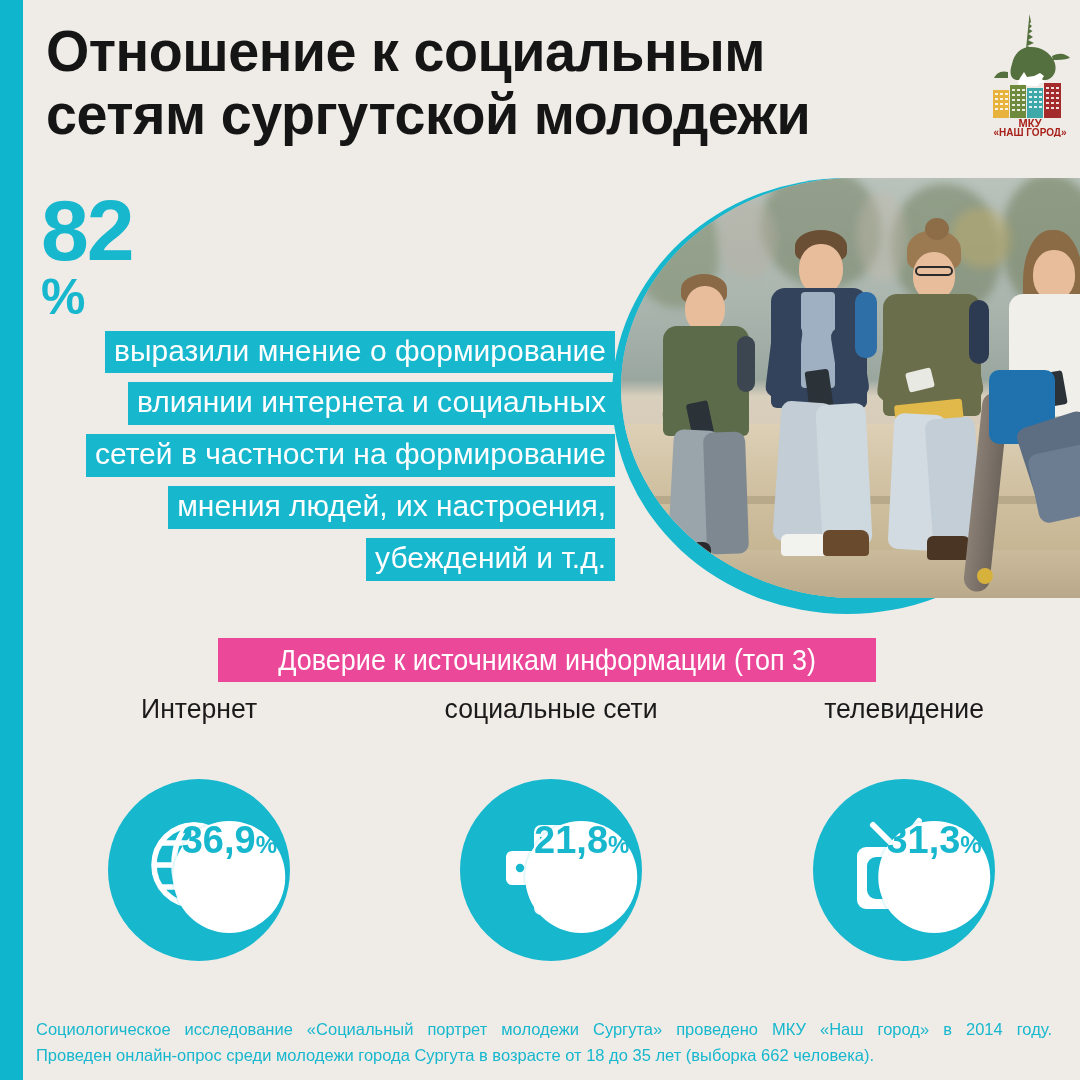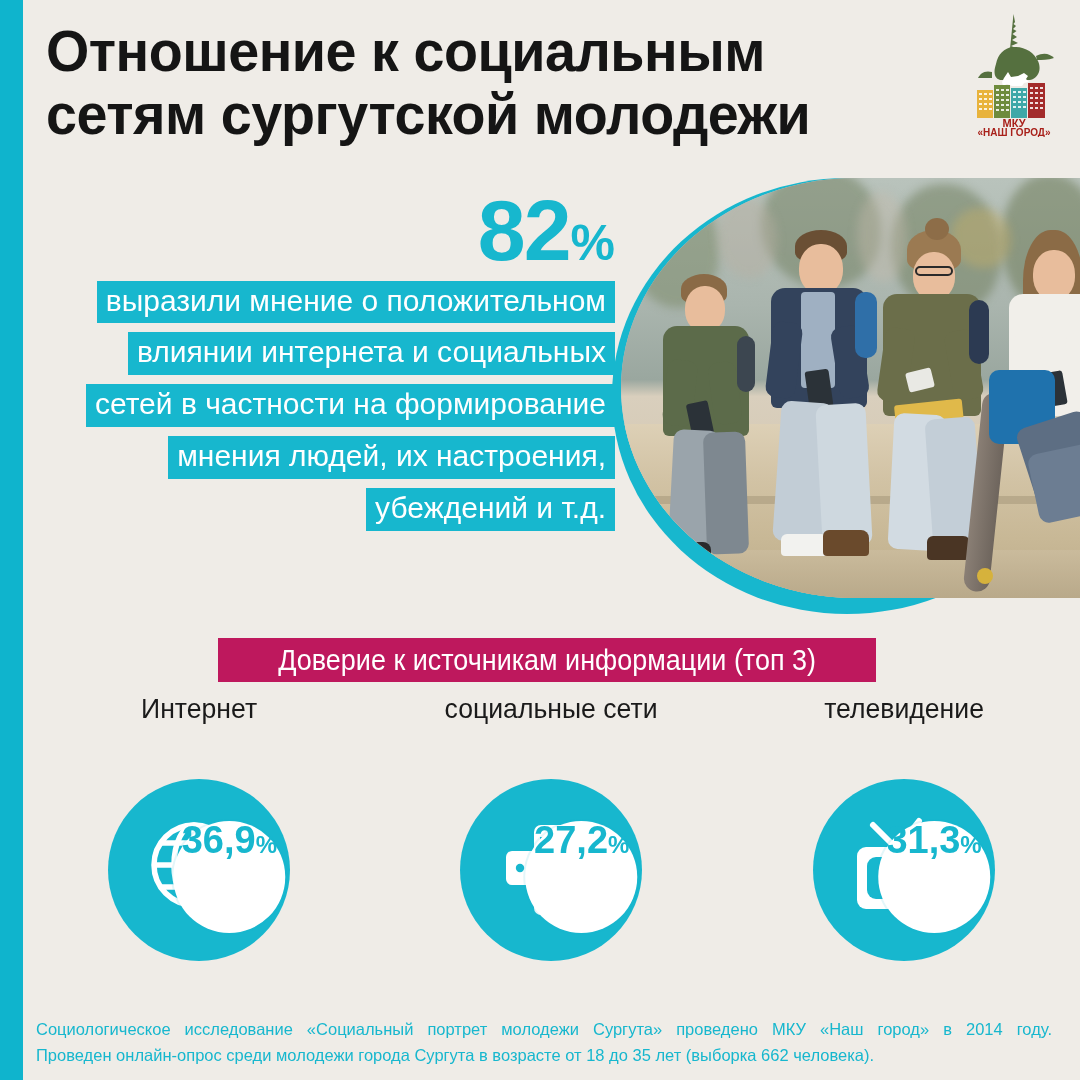"МКУ" .logo { right: 18px -> 2px }
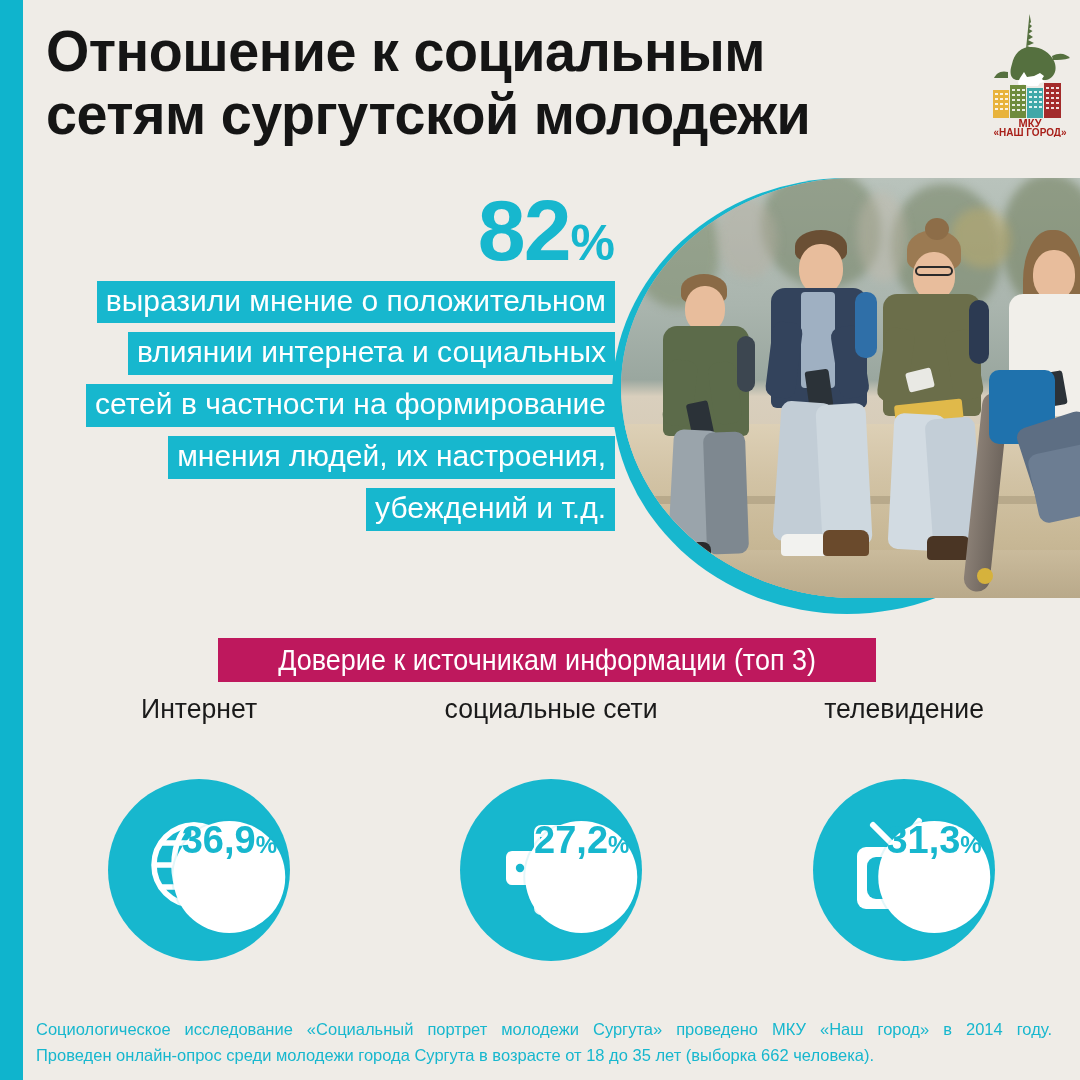"82" .big-line { flex-direction: none -> column }
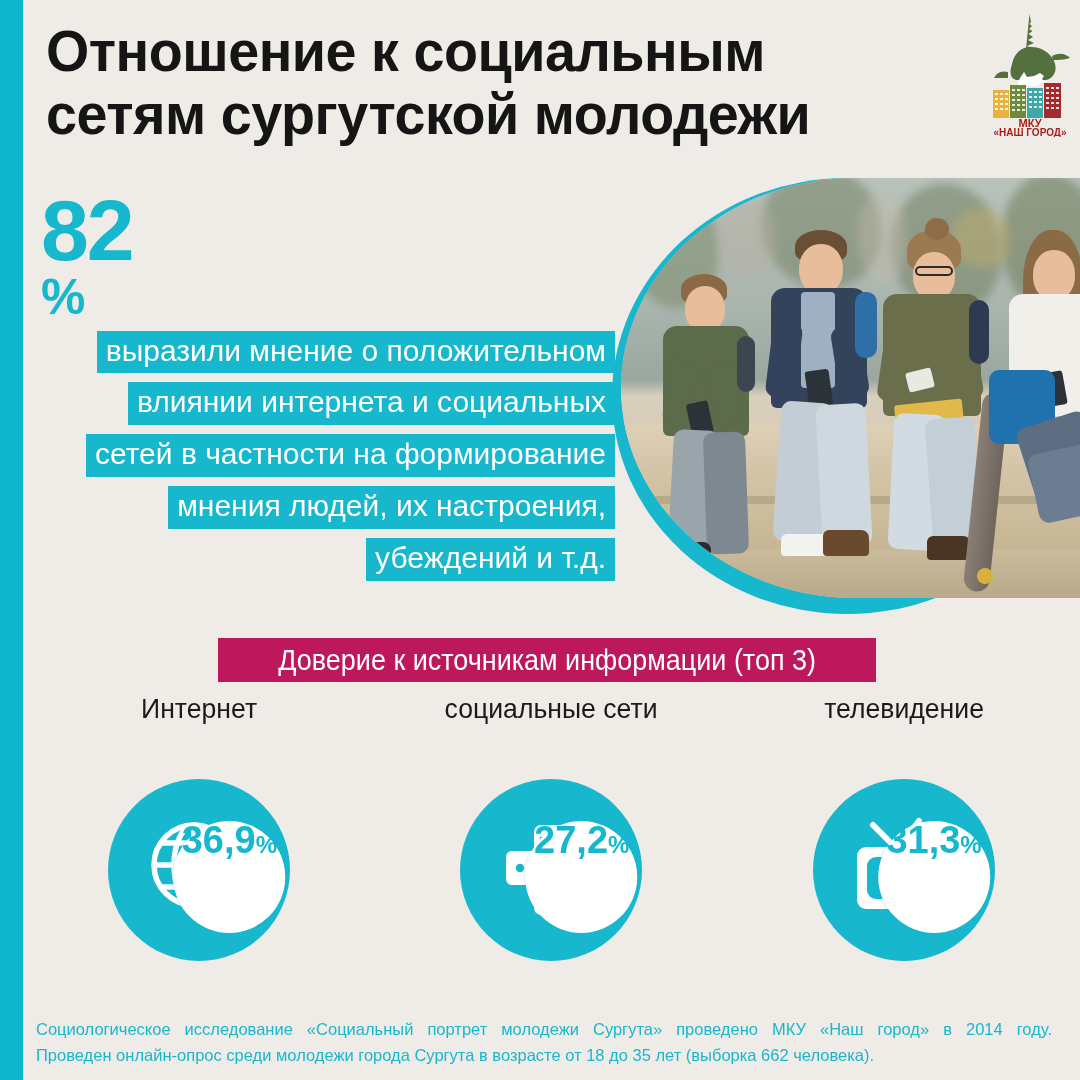"выразили мнение о положительном" span.hl { text: положительном -> формирование }
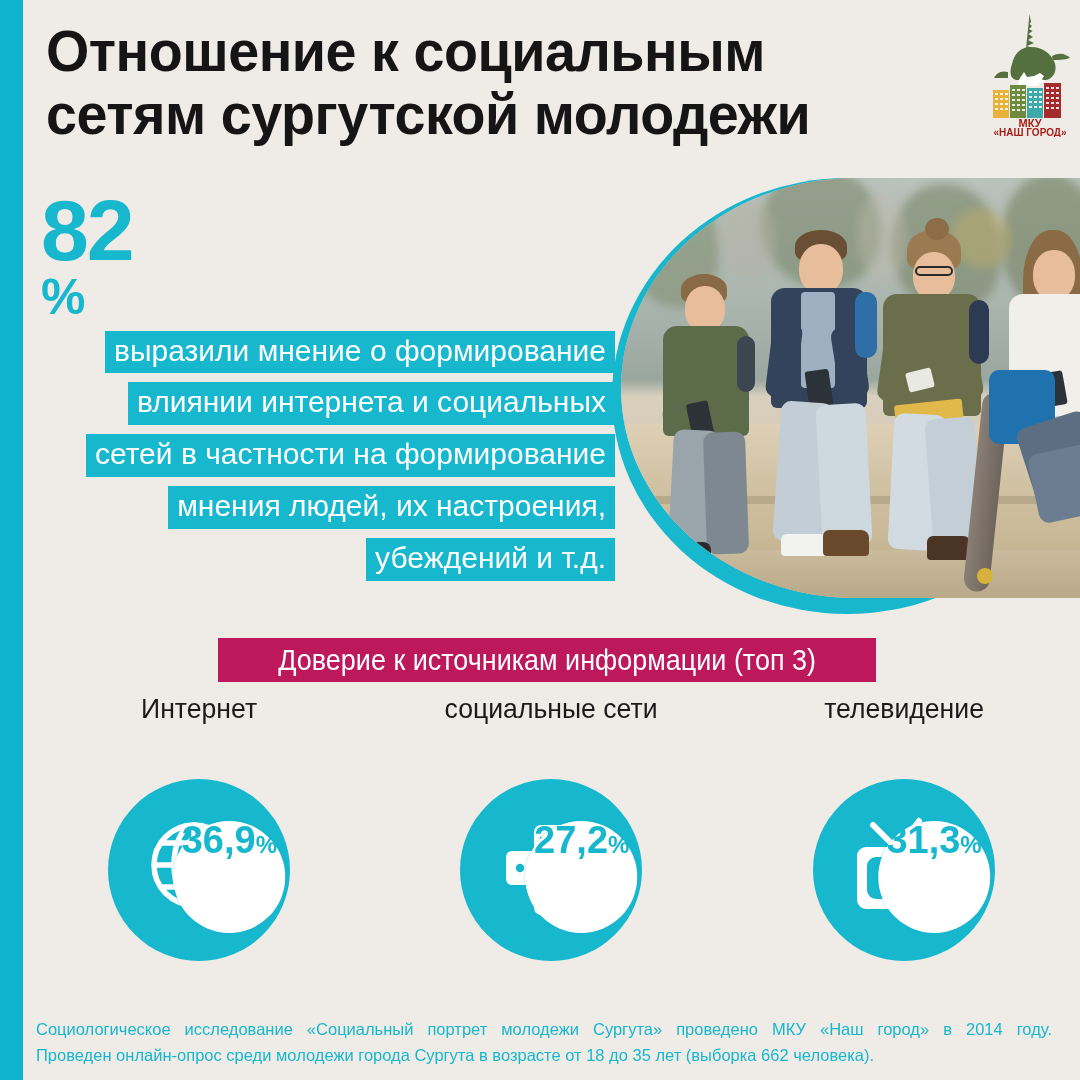"Доверие к источникам информации (топ" .trust-banner { background: #be185d -> #ec4899 }
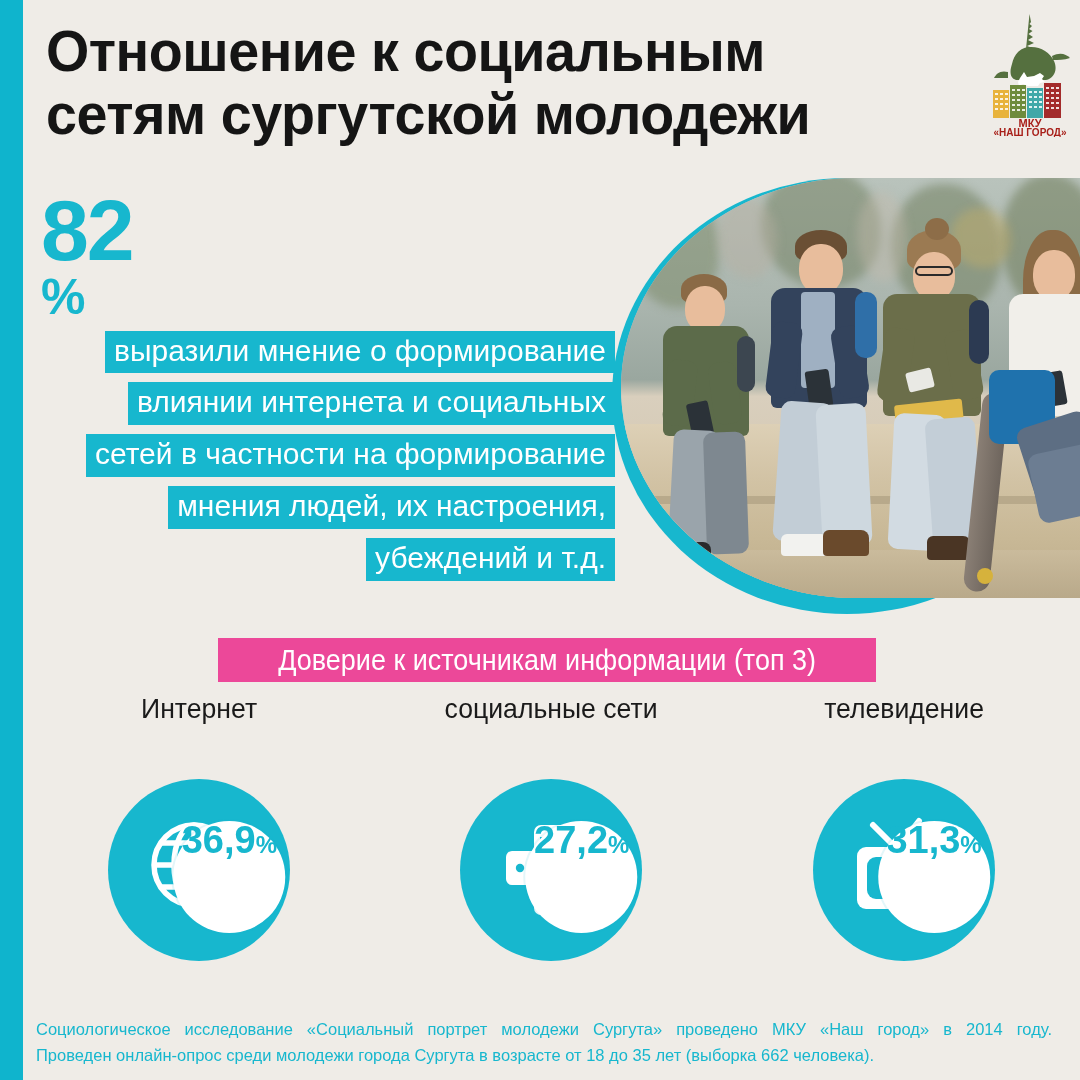"27,2" span.v { text: 27,2 -> 21,8 }
